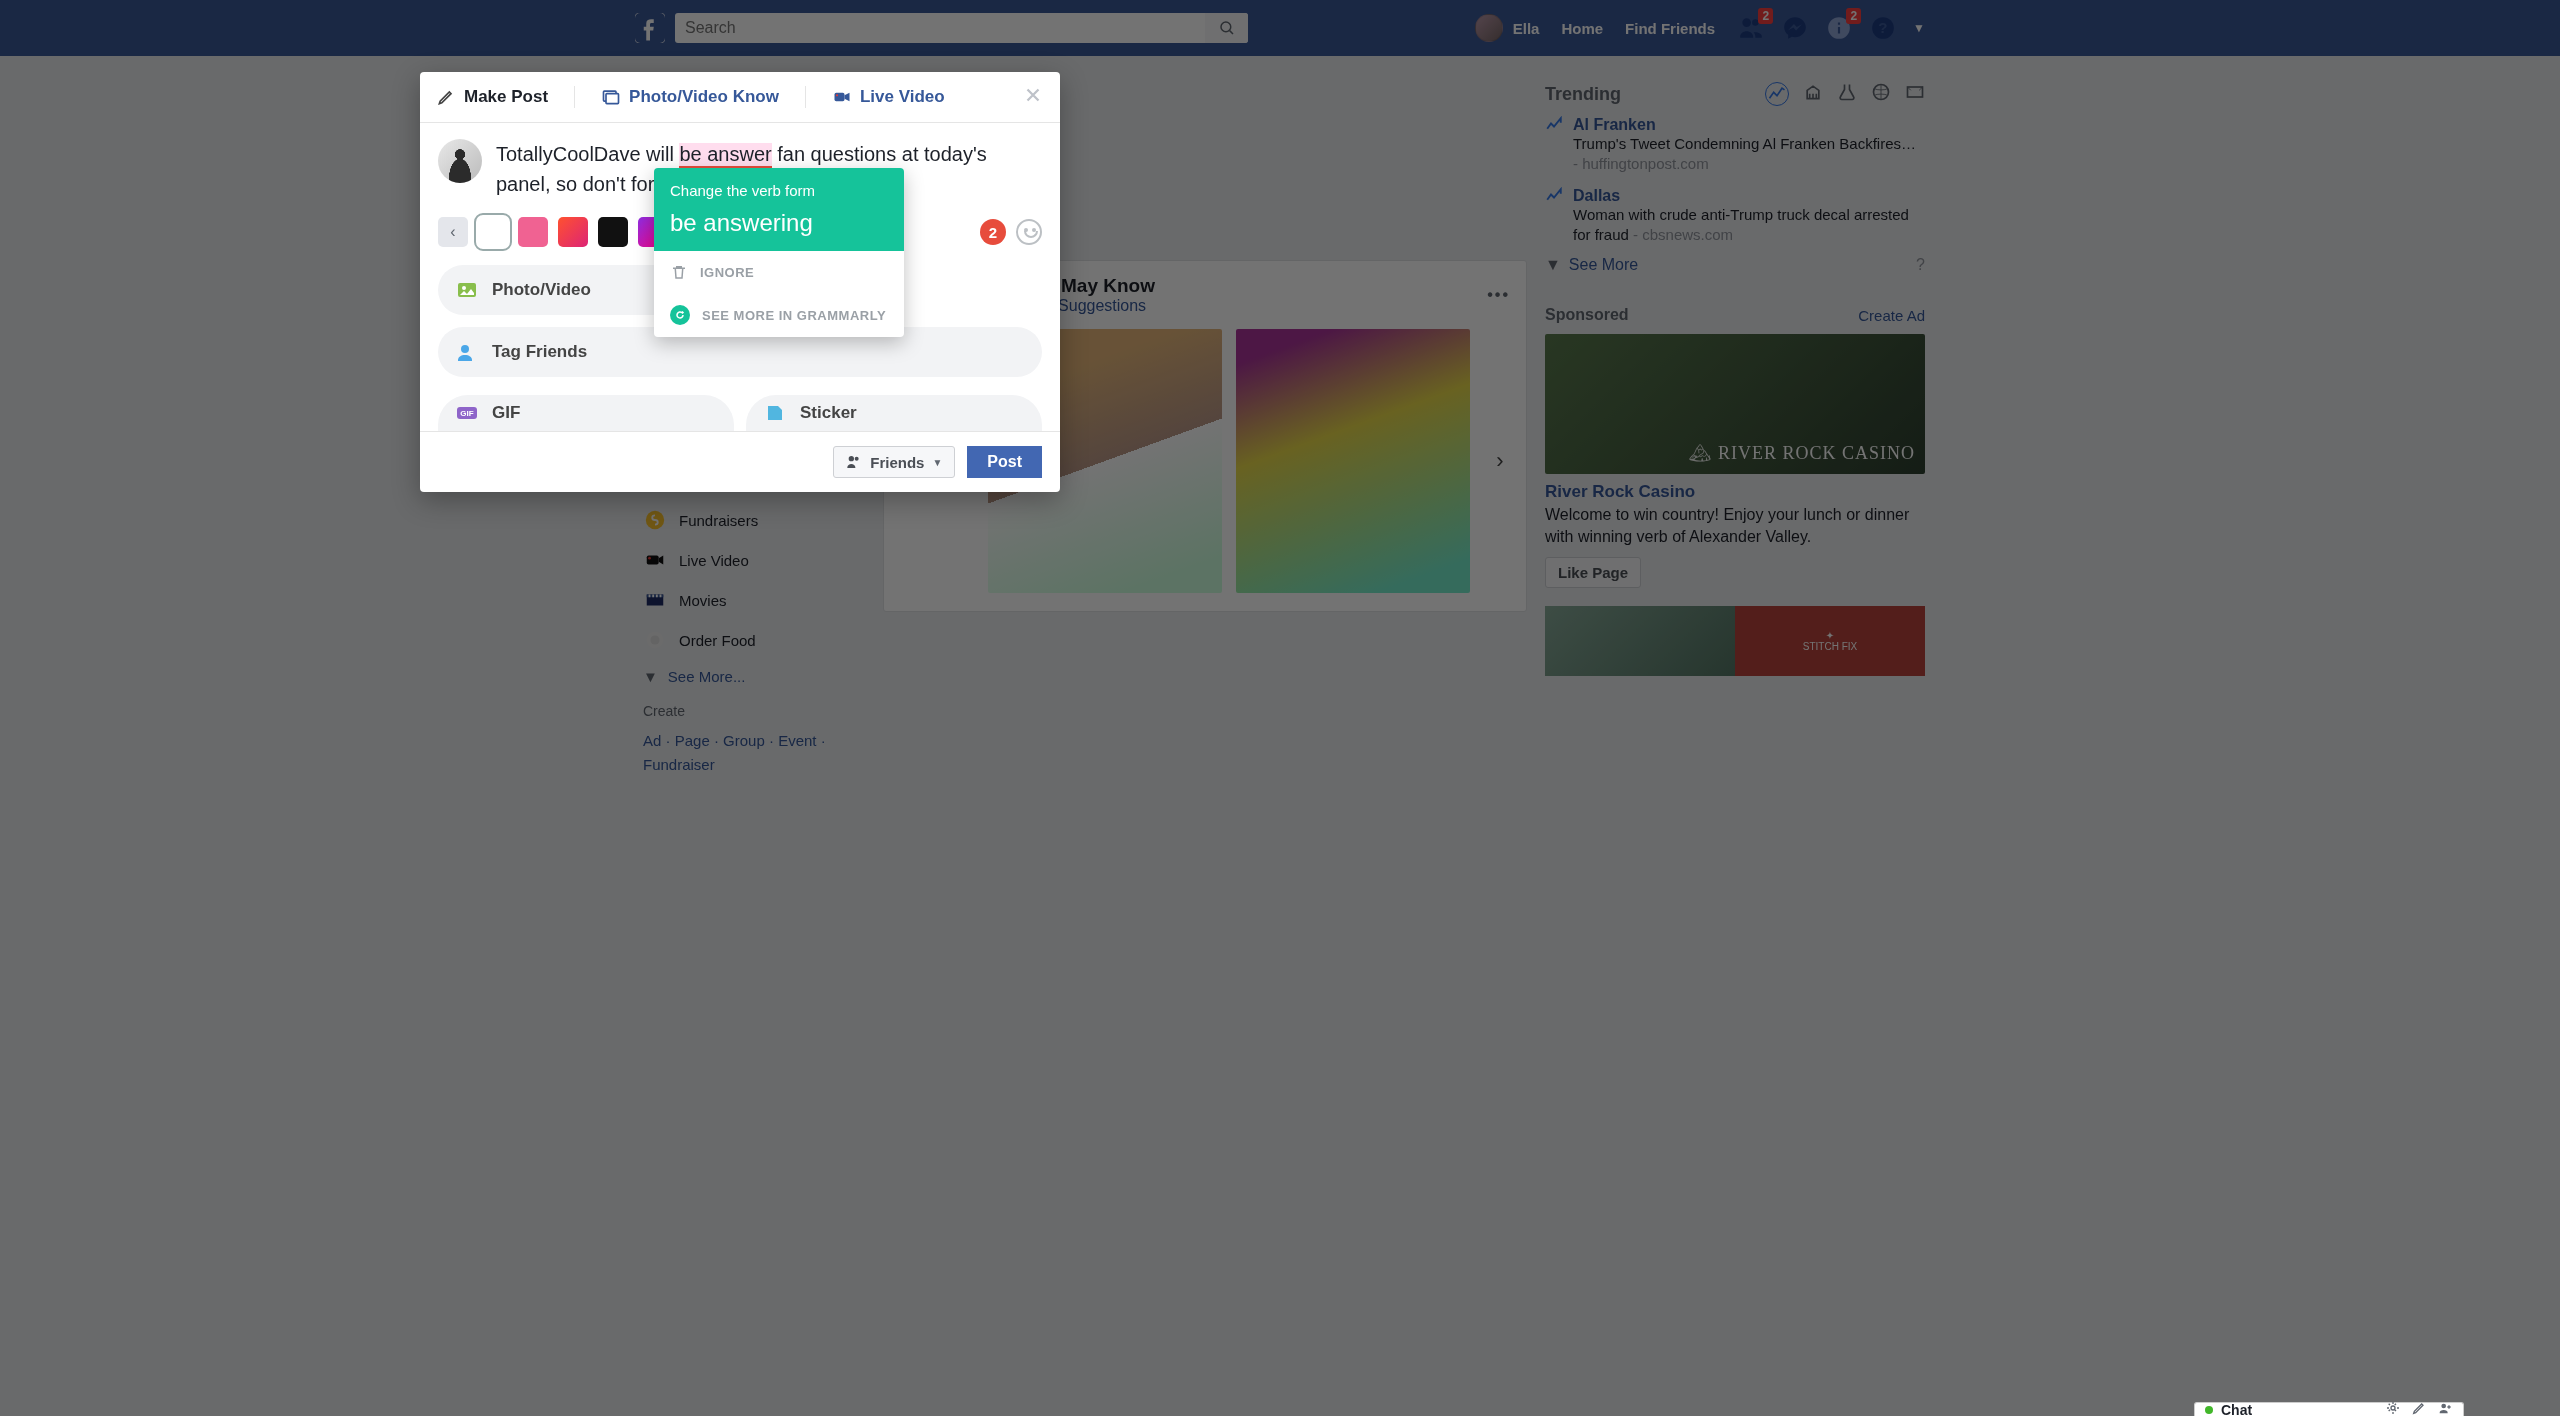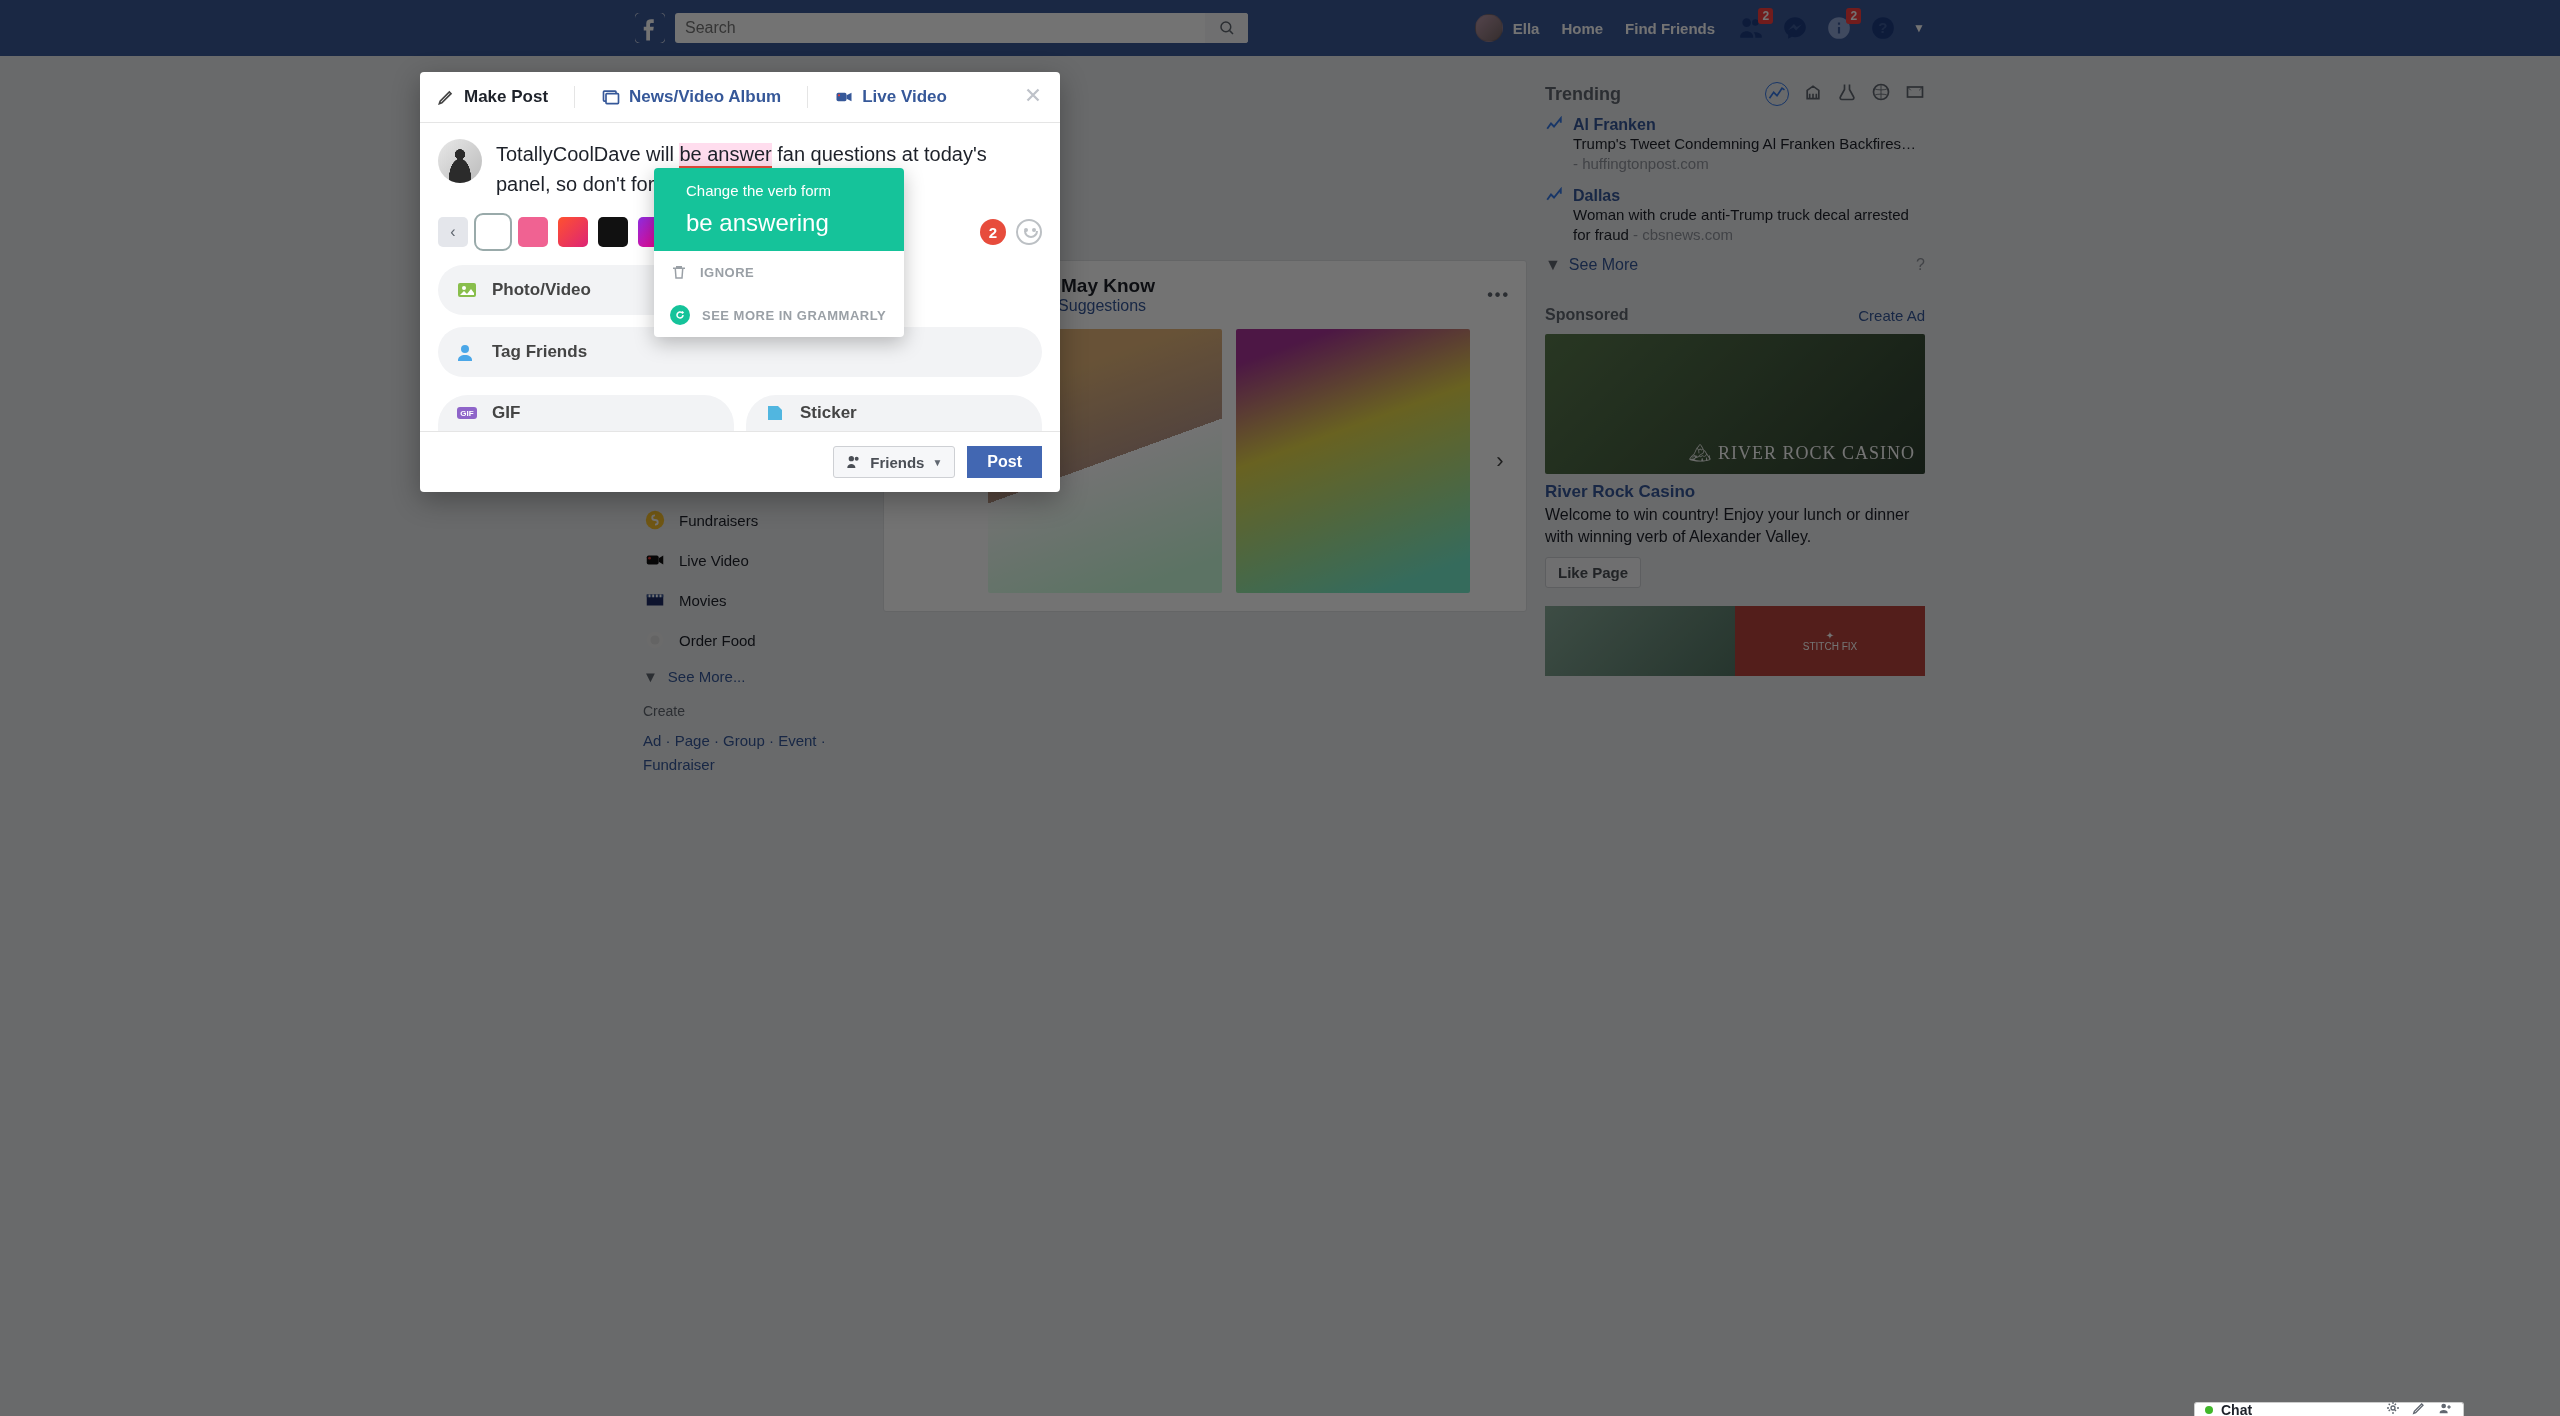"News/Video Album" span { text: News/Video Album -> Photo/Video Know }
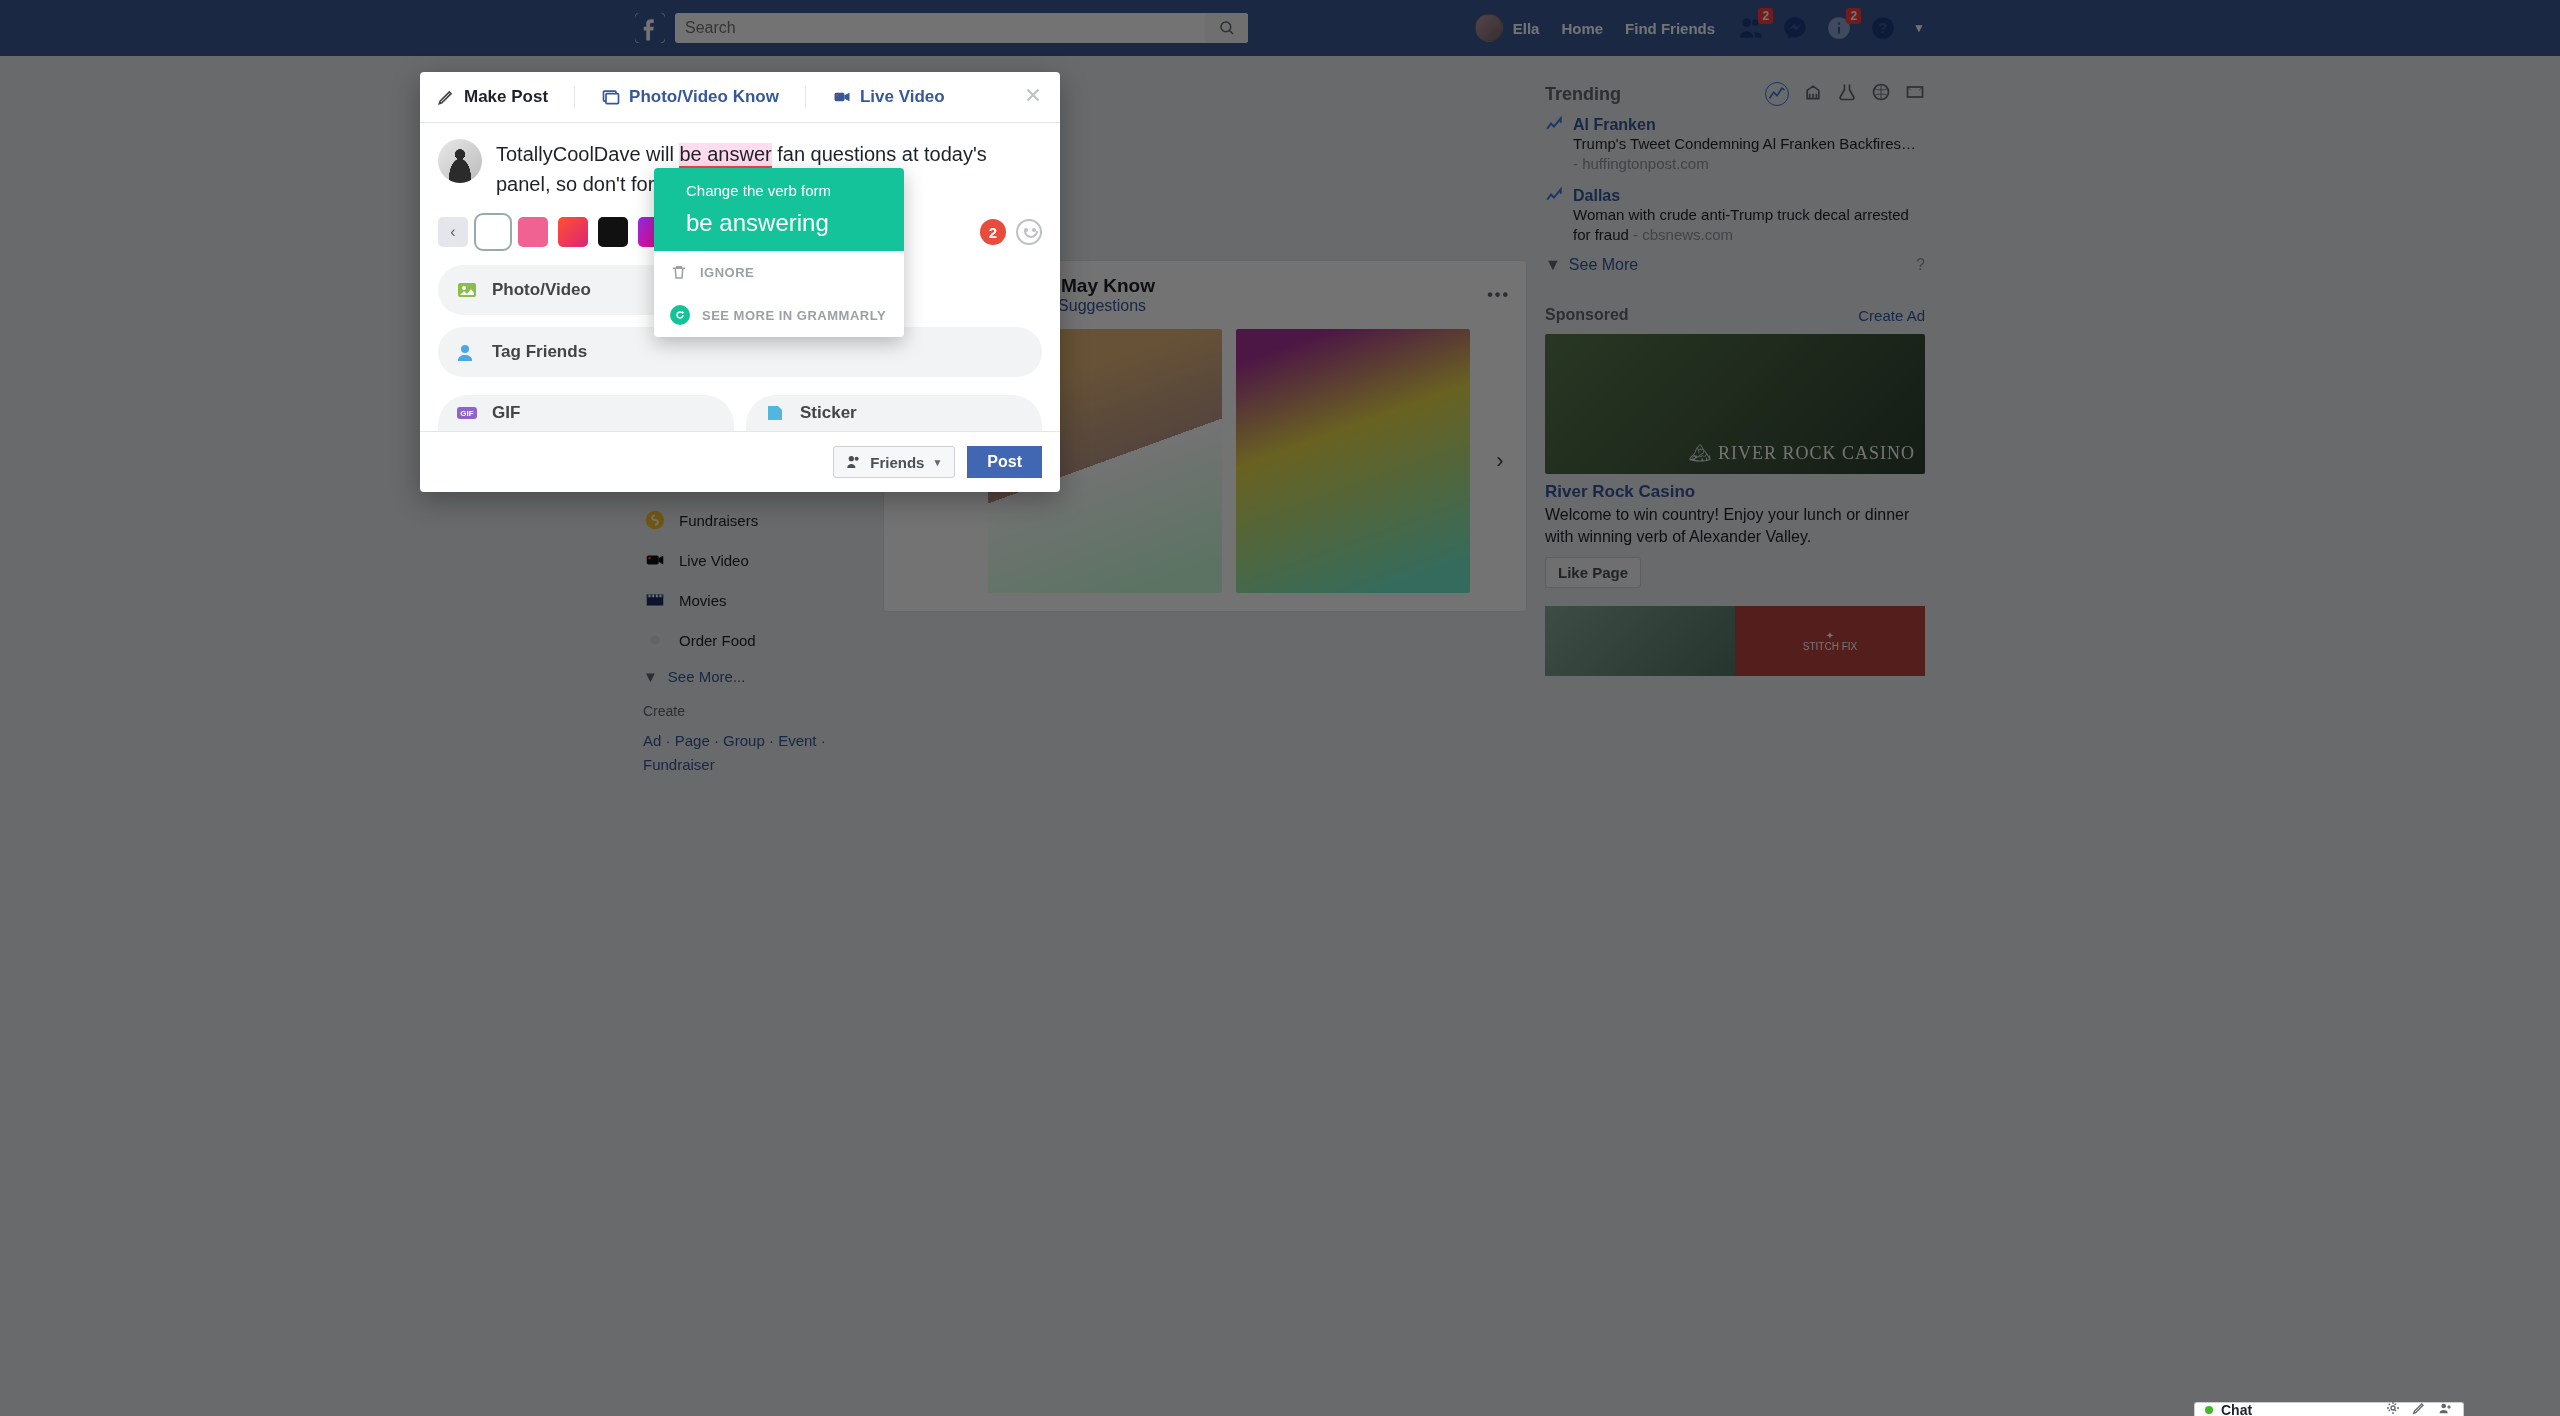"Change the verb form" .gram-top { padding: 14px 32px -> 14px 16px }
